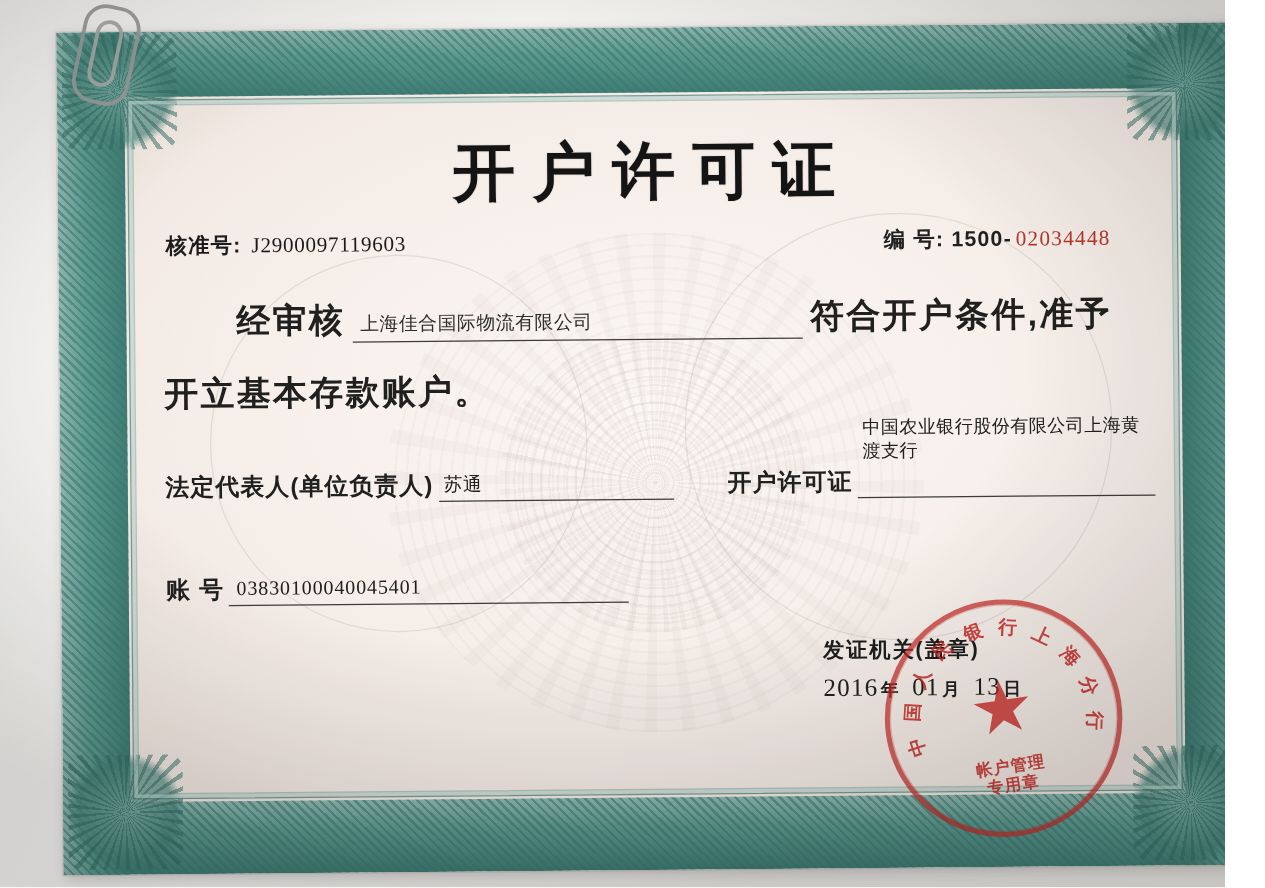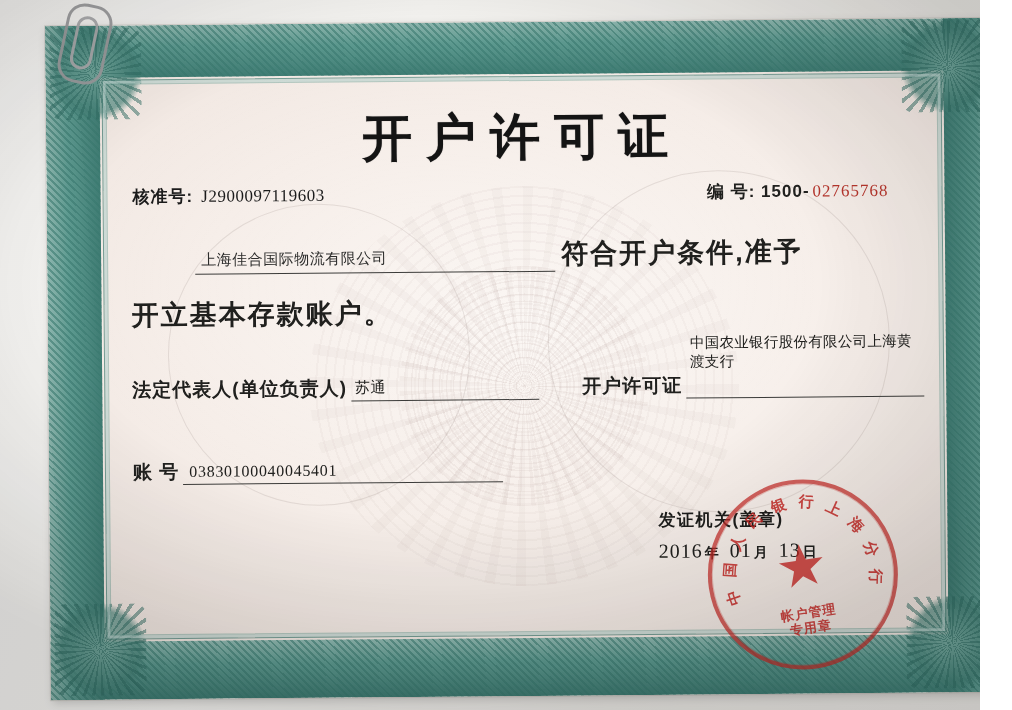"02765768" span.serial-num { text: 02765768 -> 02034448 }
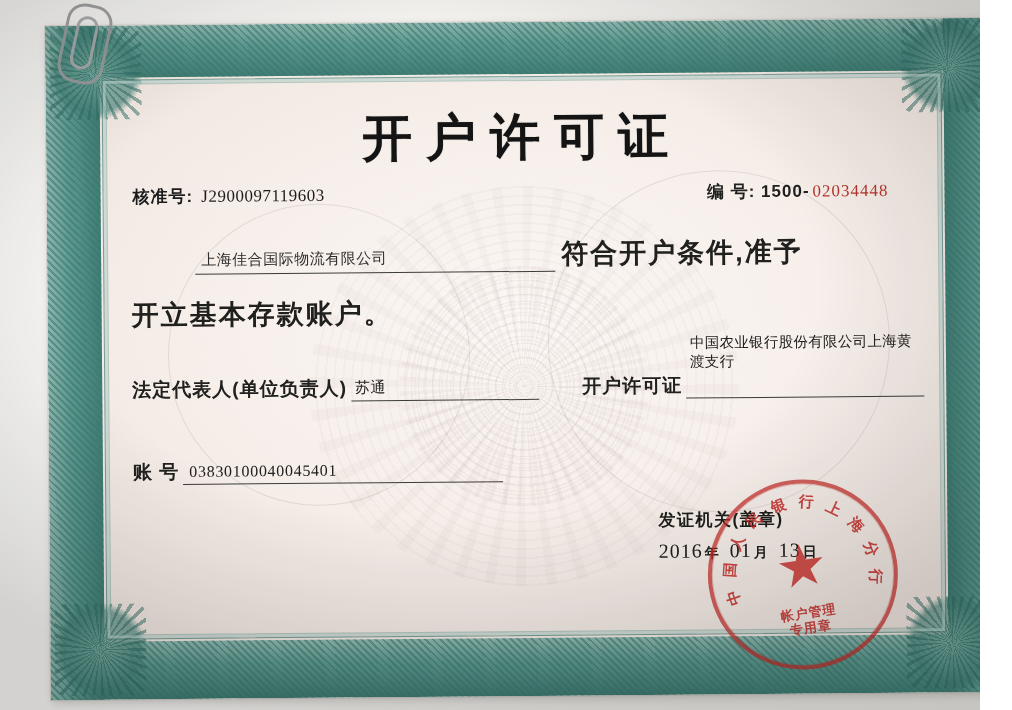"经审核" span { html: none -> <span>经审核</span> }
